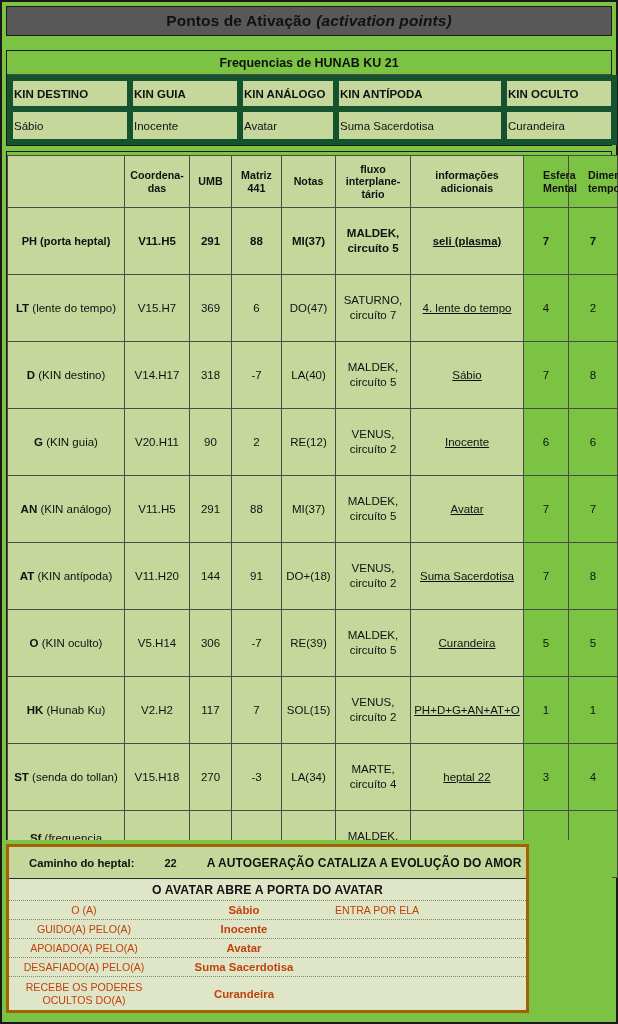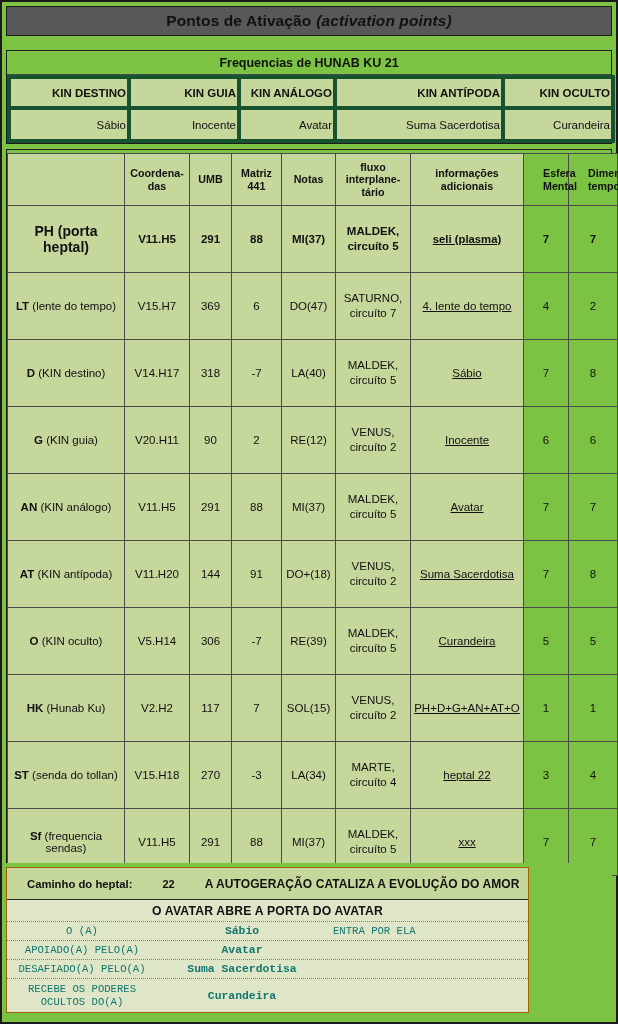"KIN DESTINO" .kin-table th, .kin-table td { border: 4px solid #14532d -> 6px solid #14532d; text-align: right -> left }
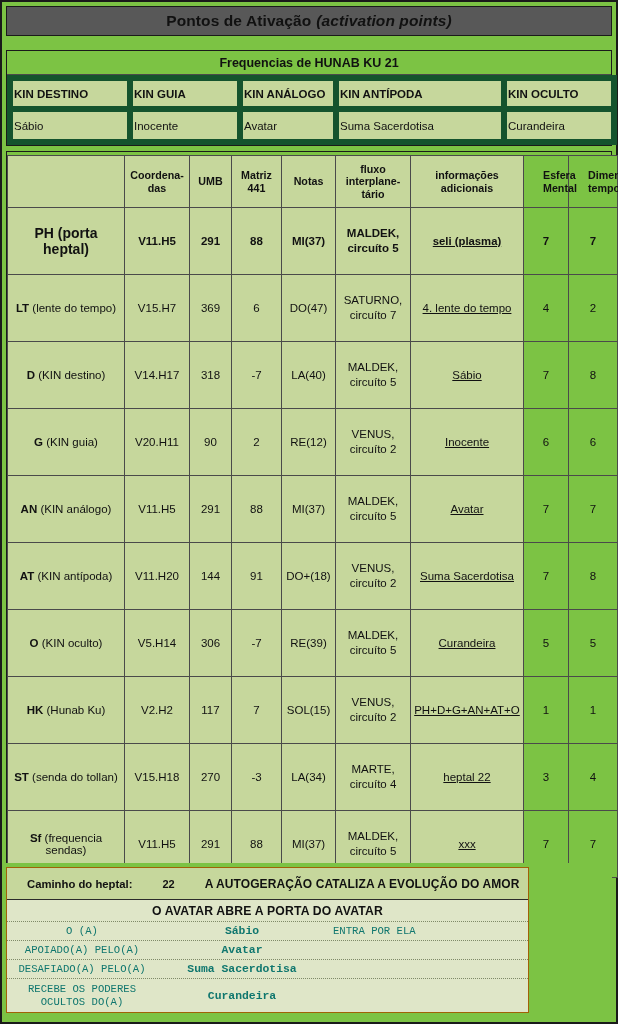"PH (porta heptal)" tr.row-first td.c-label { font-size: 14px -> 11px }
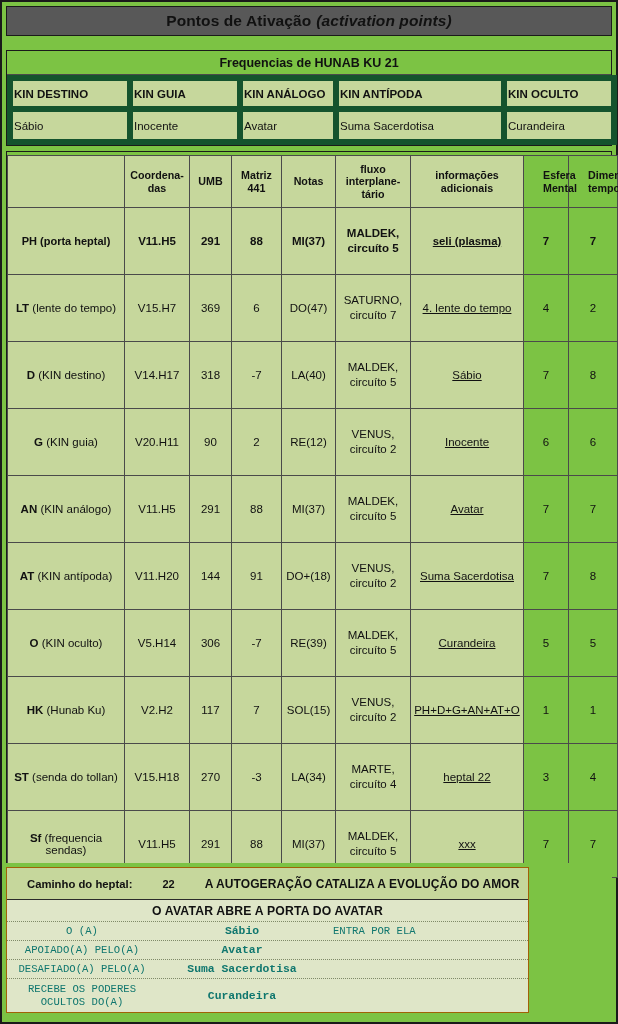"Caminho do heptal:" .bottom-panel { border: 1px solid #a16207 -> 3px solid #a16207 }
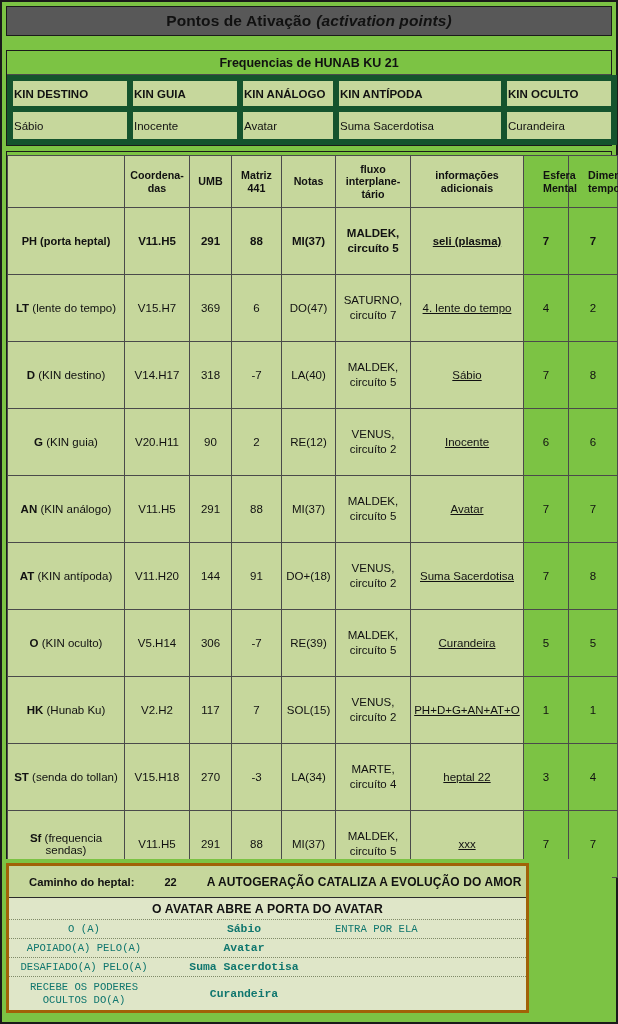"O (A)" .rel-row { color: #0f766e -> #c2410c; font-family: Liberation Mono, monospace -> none }
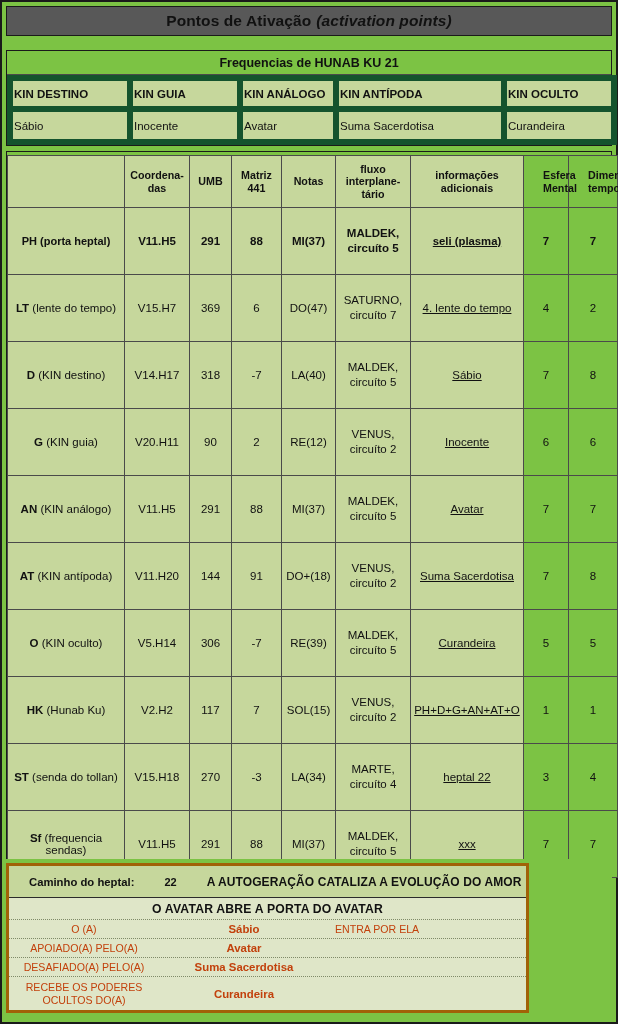"GUIDO(A) PELO(A)" div.rel-row { html: none -> <div> <div>GUIDO(A) PELO(A)</div> <div>Inocente</div> <div></div> </div> }
